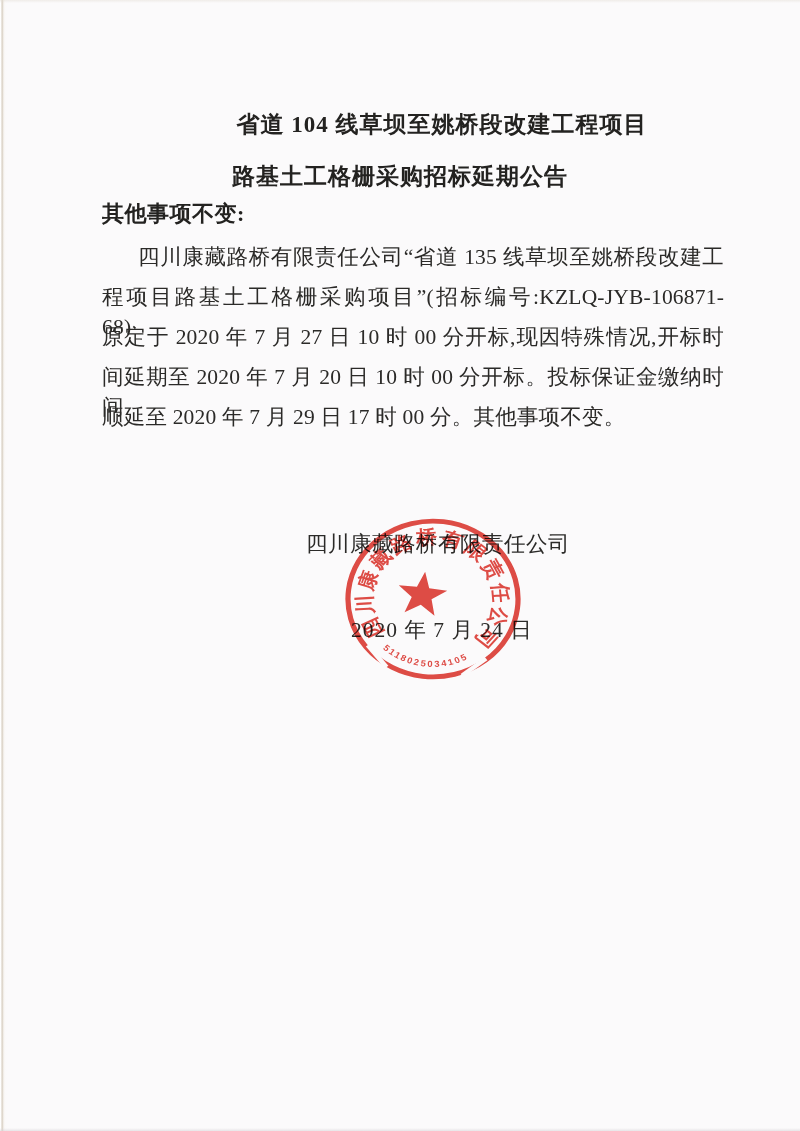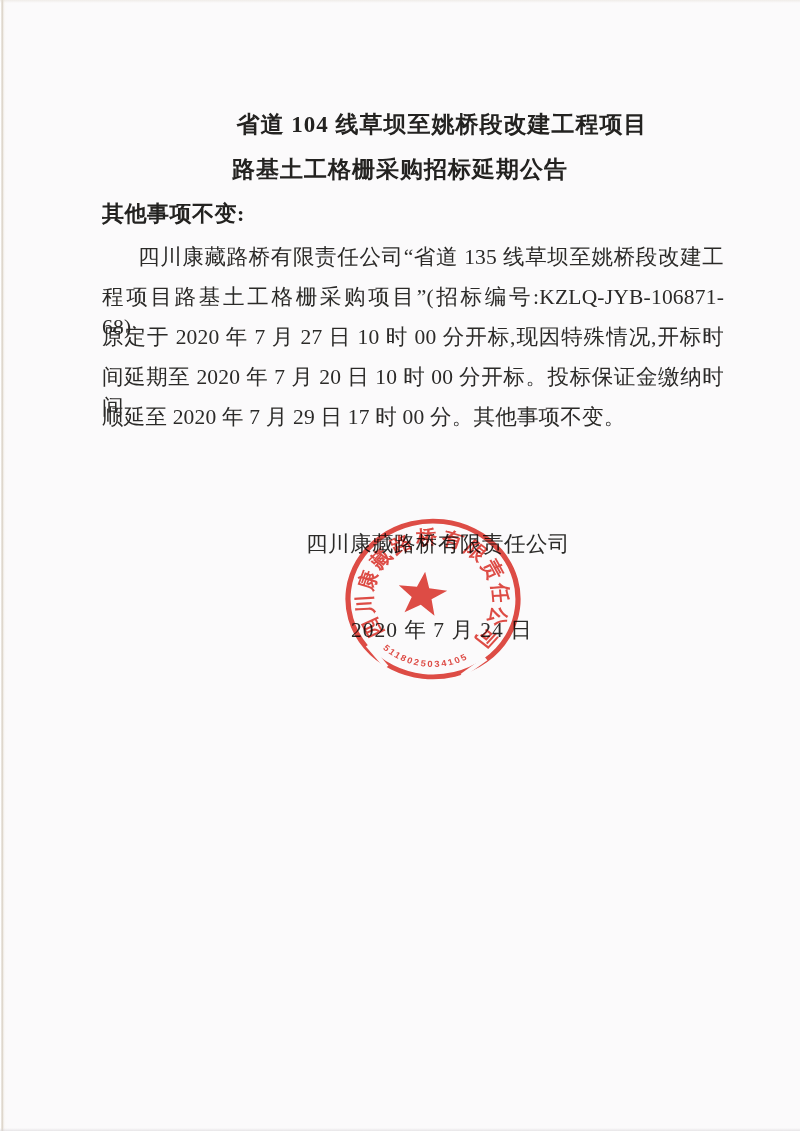"路基土工格栅采购招标延期公告" .title-2 { top: 155px -> 162px }
